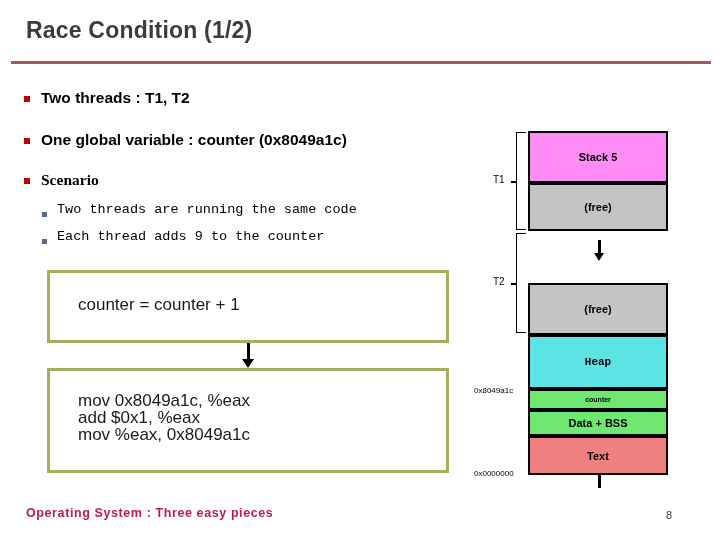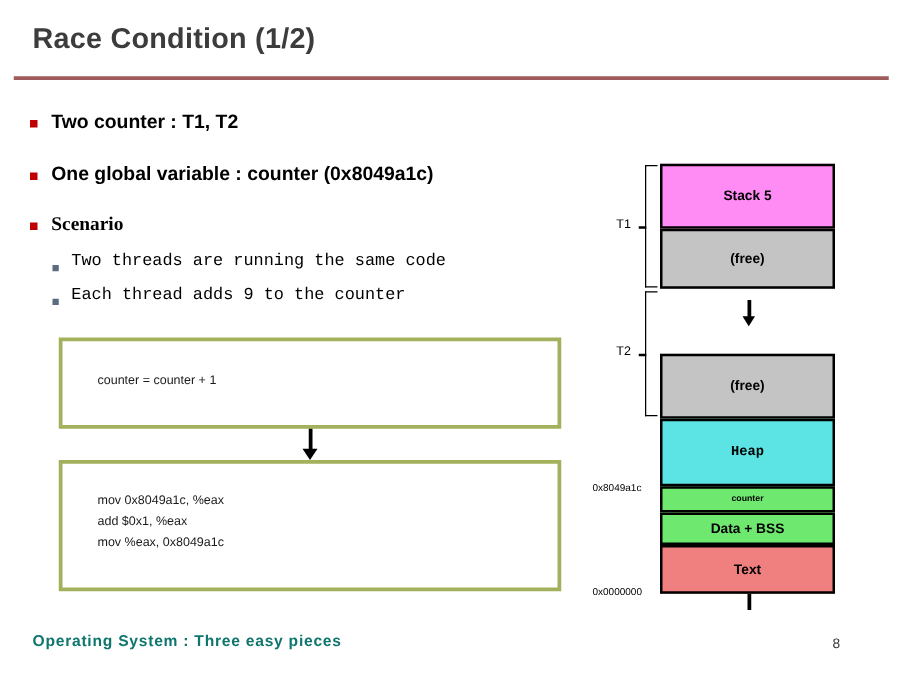"Two counter : T1, T2" span { text: counter -> threads }
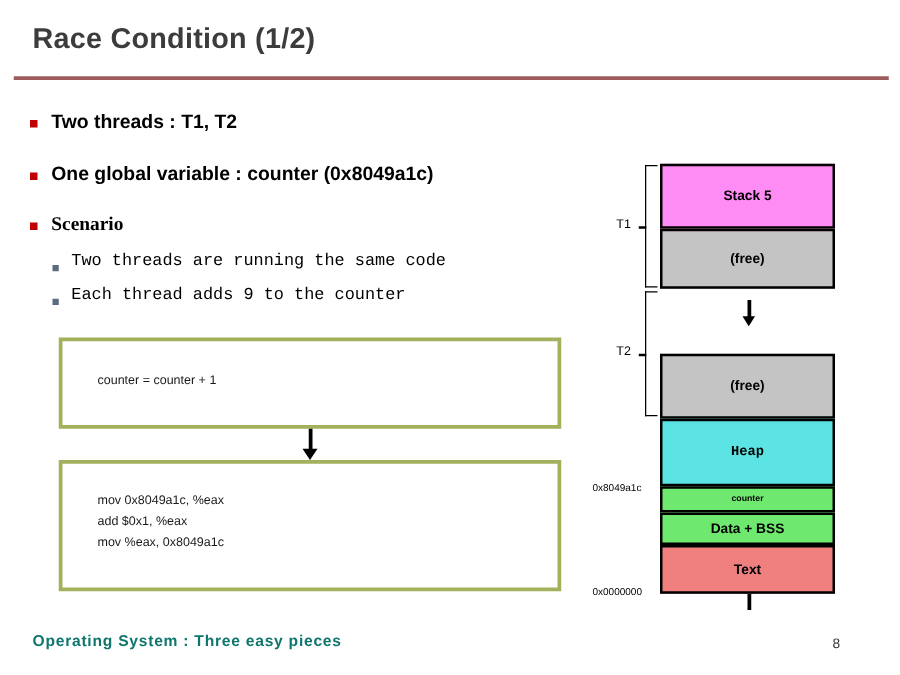"counter = counter + 1" .code-text { font-size: 10px -> 17px }
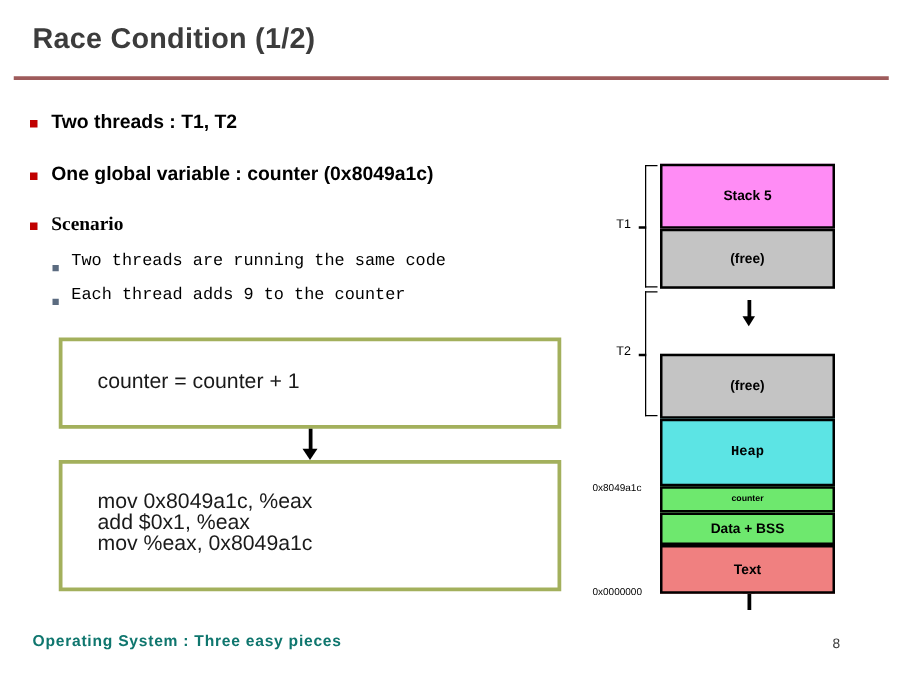"Operating System : Three easy" #footer-text { color: #0f766e -> #be185d }
